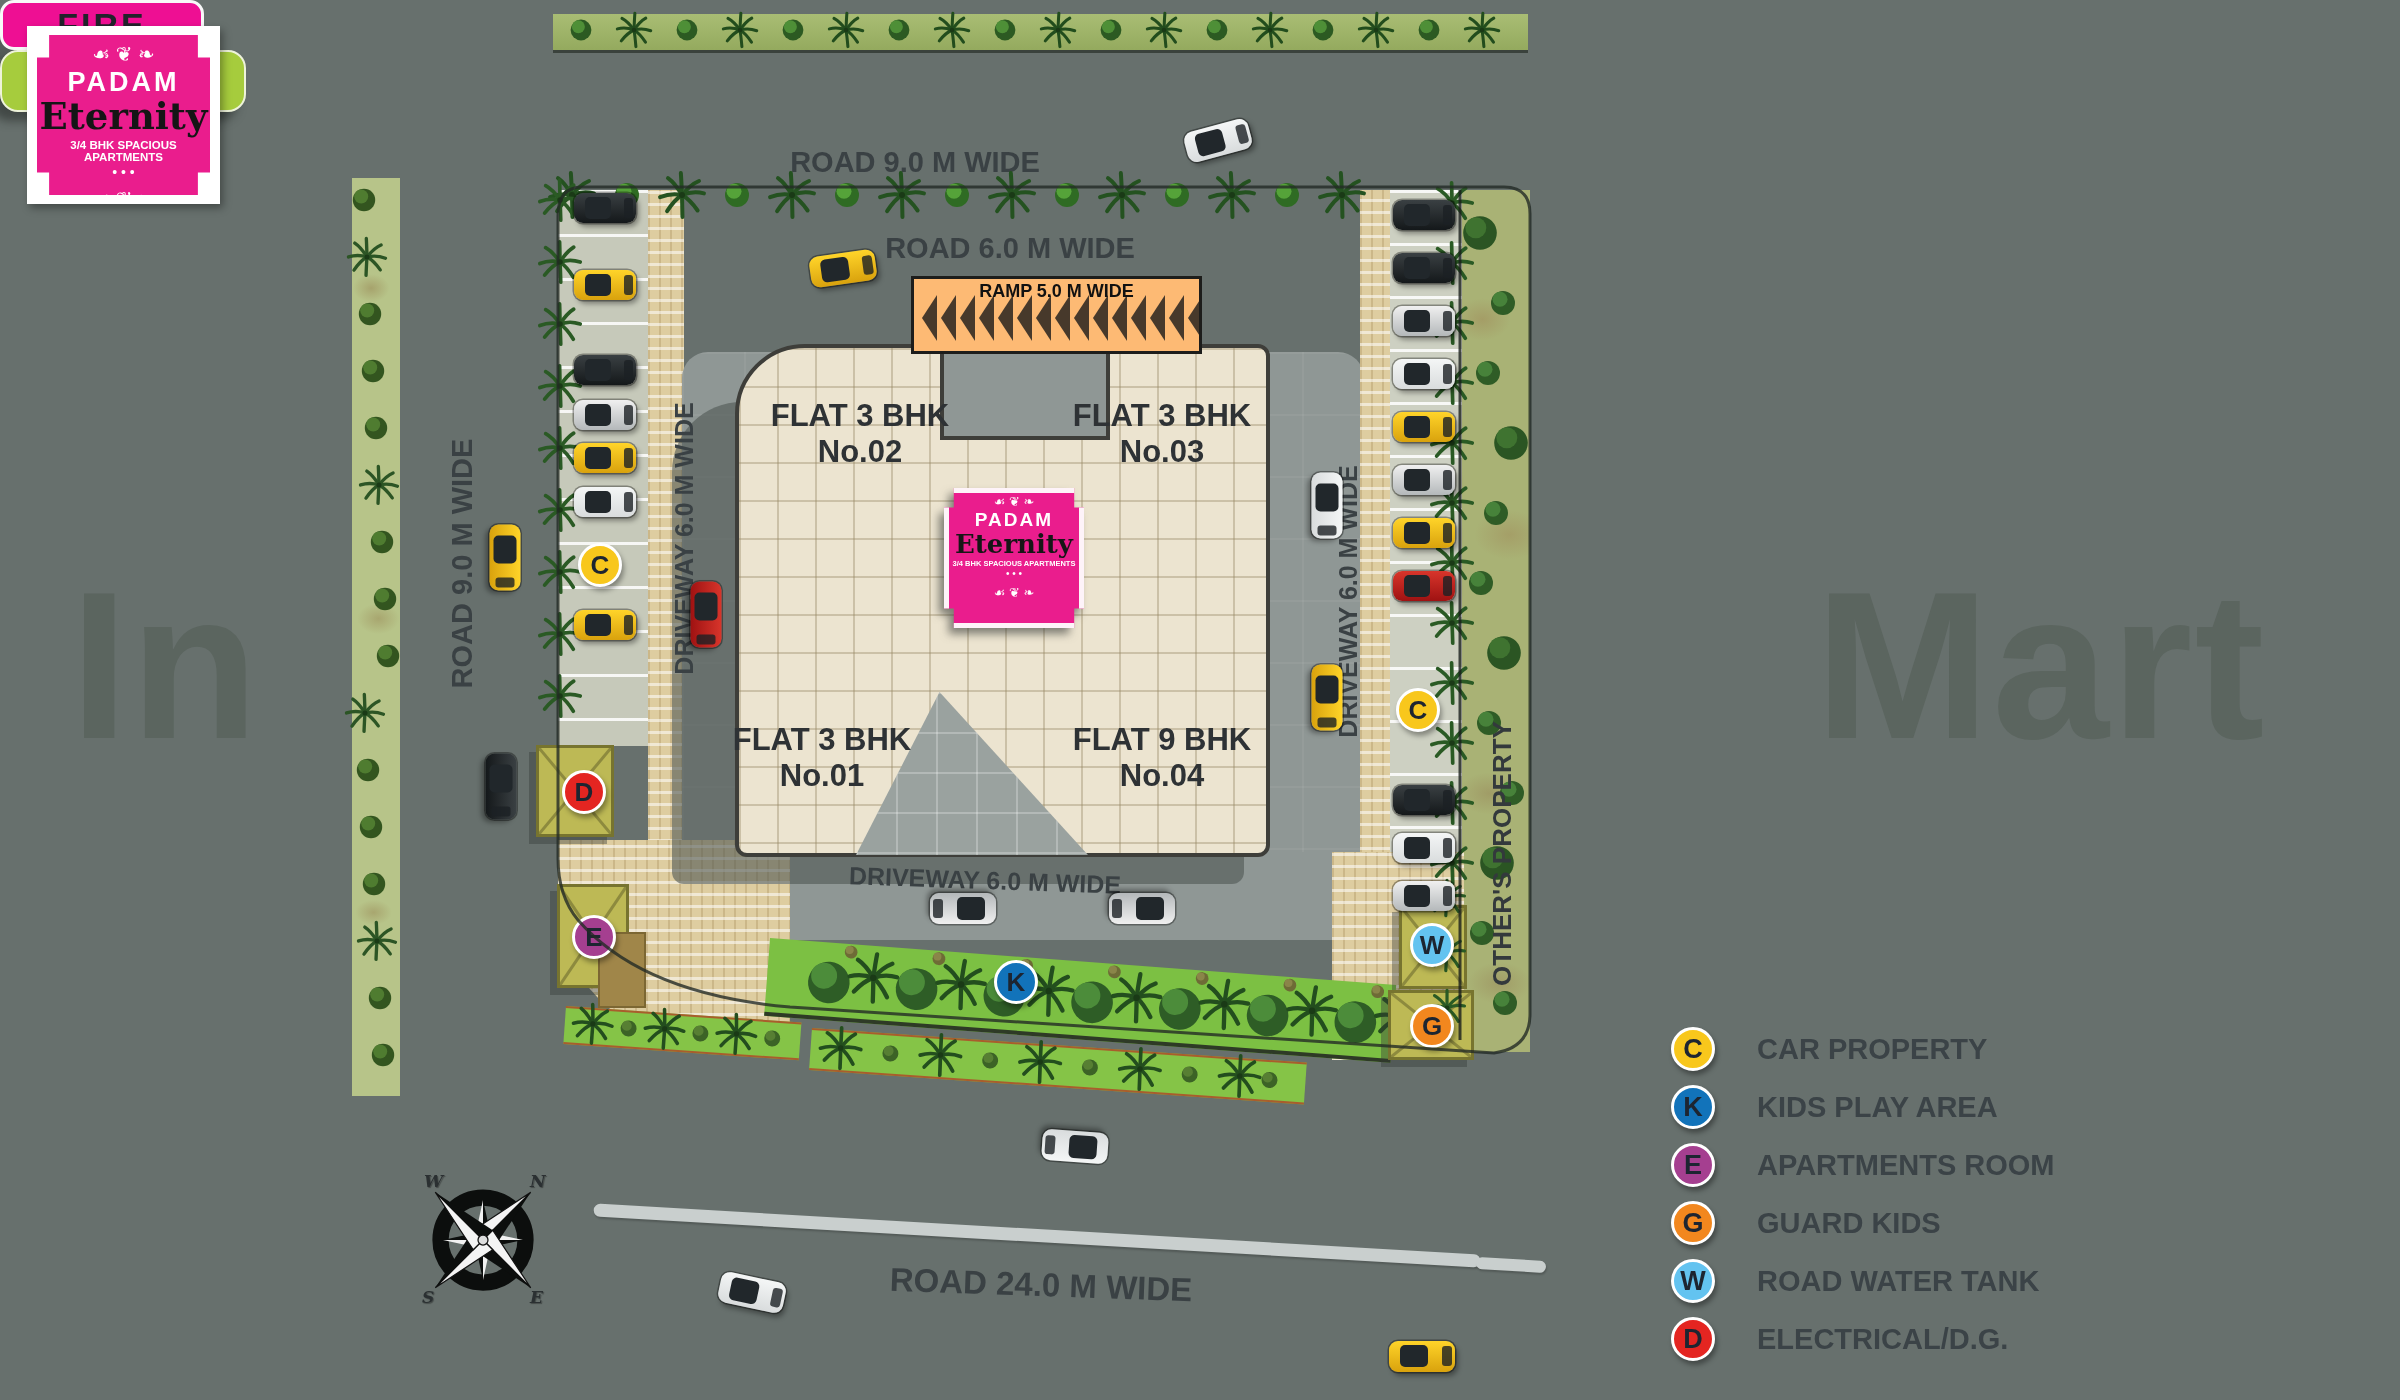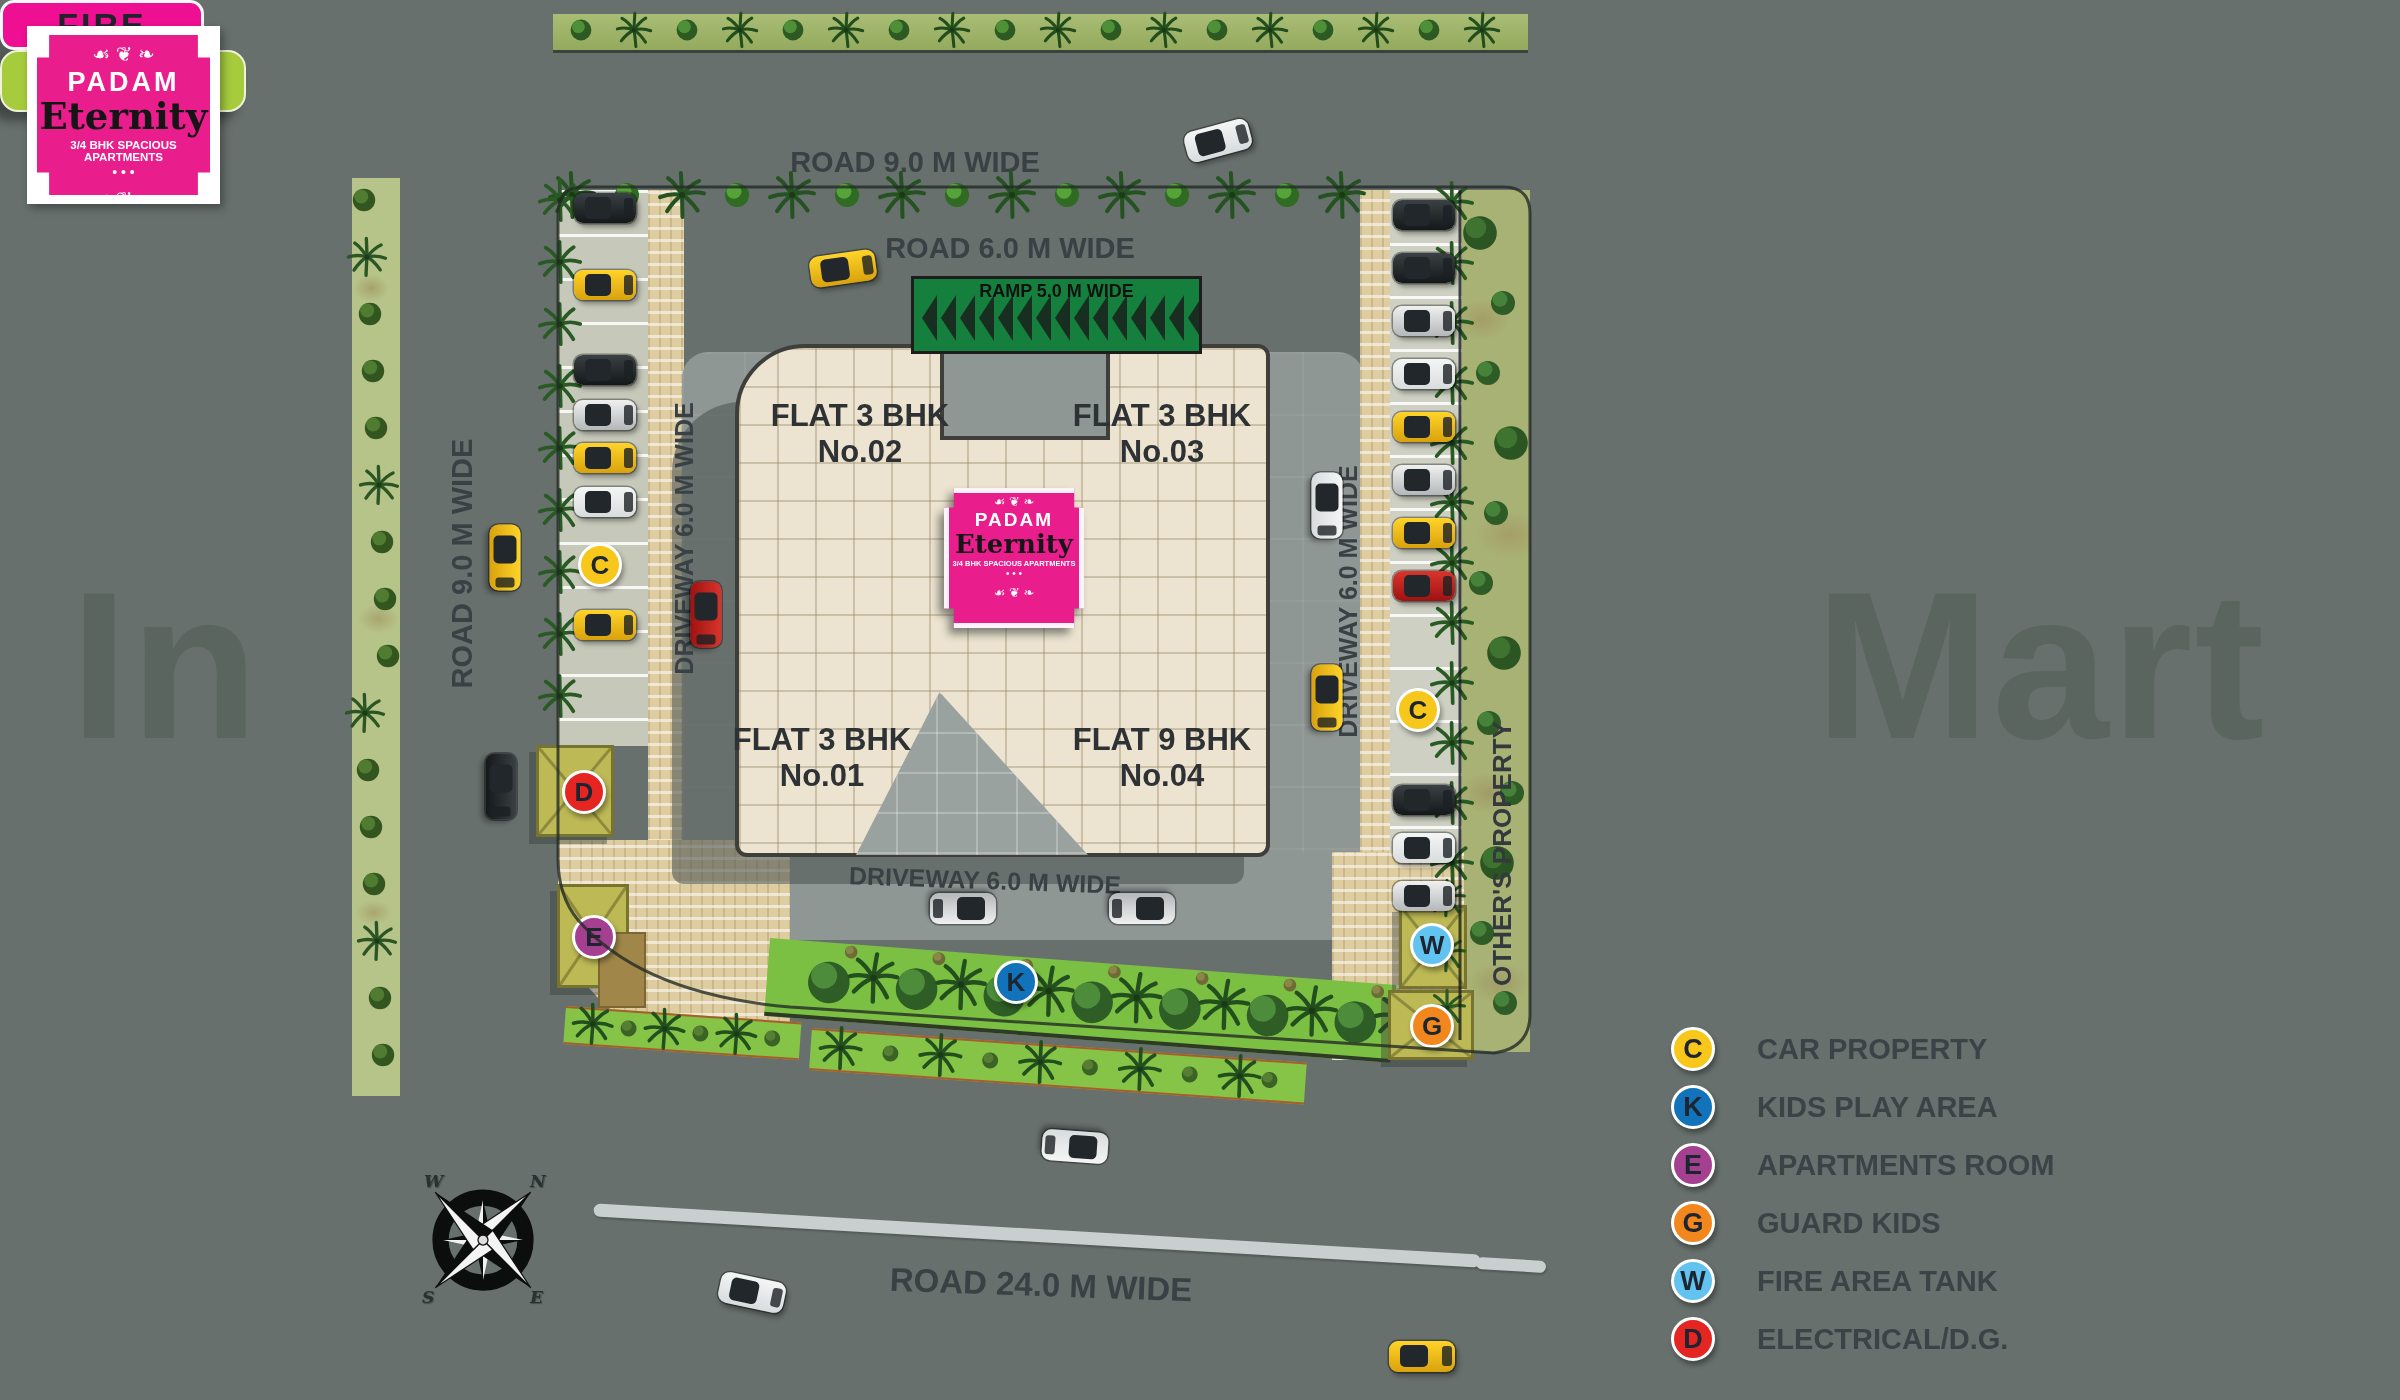"RAMP 5.0 M WIDE" #ramp { background: #15803d -> #fdba74 }
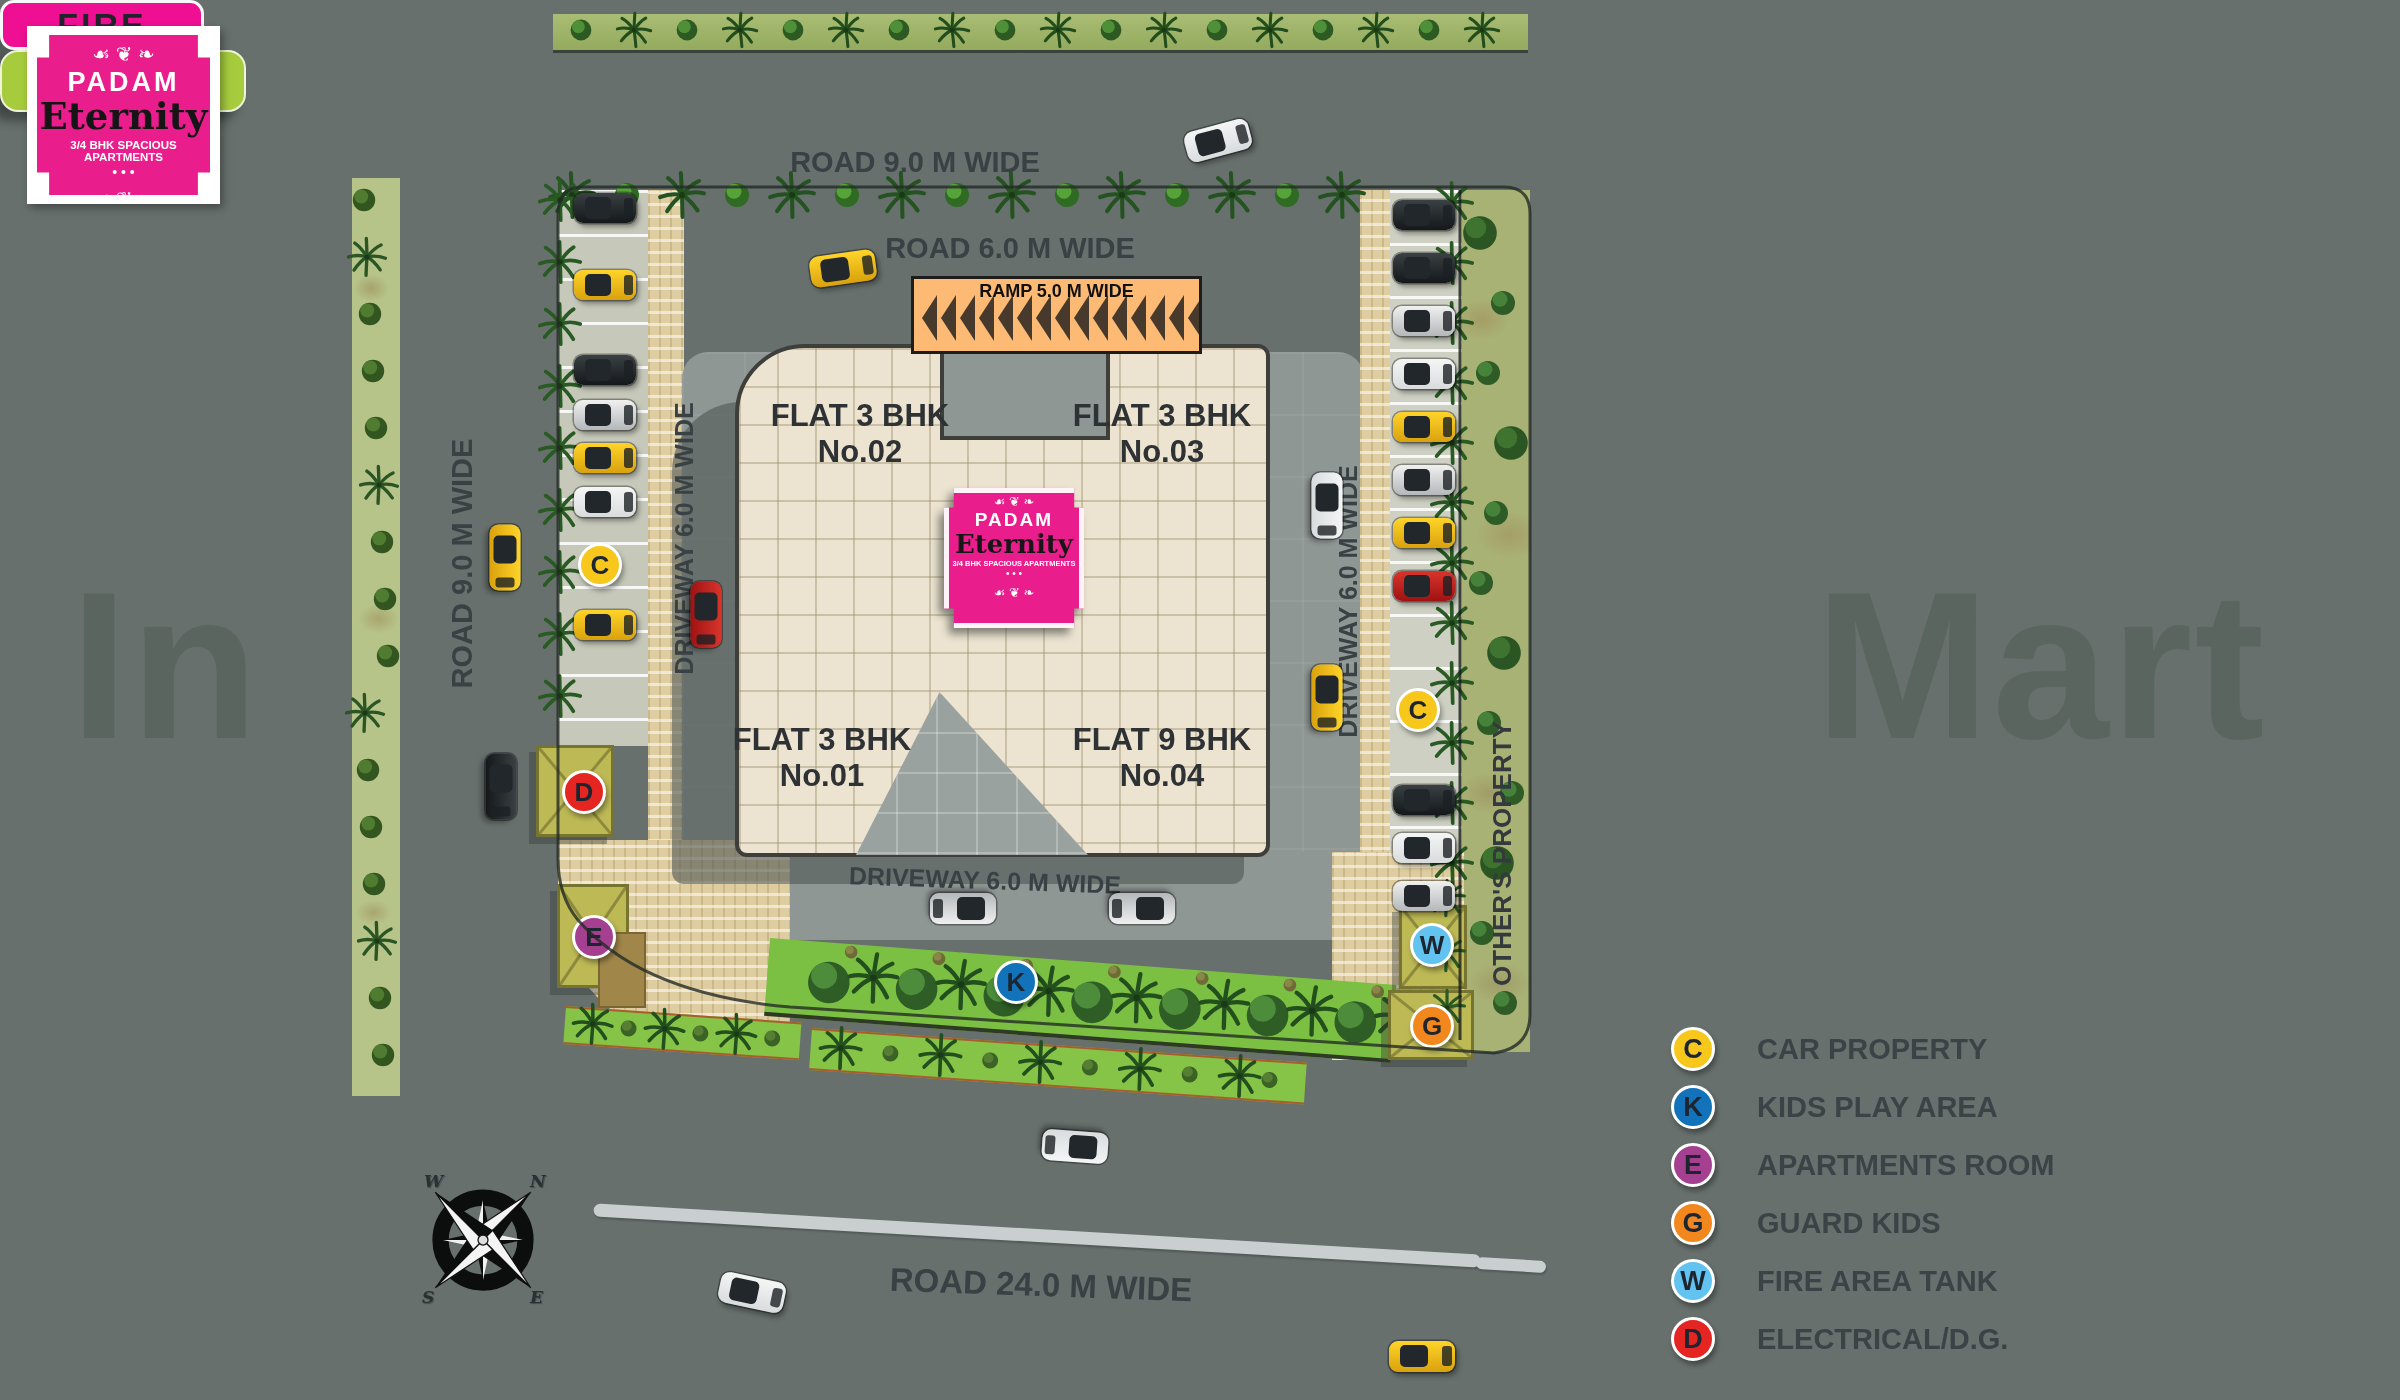"FIRE AREA TANK" span.leg-label { text: FIRE AREA -> ROAD WATER }
